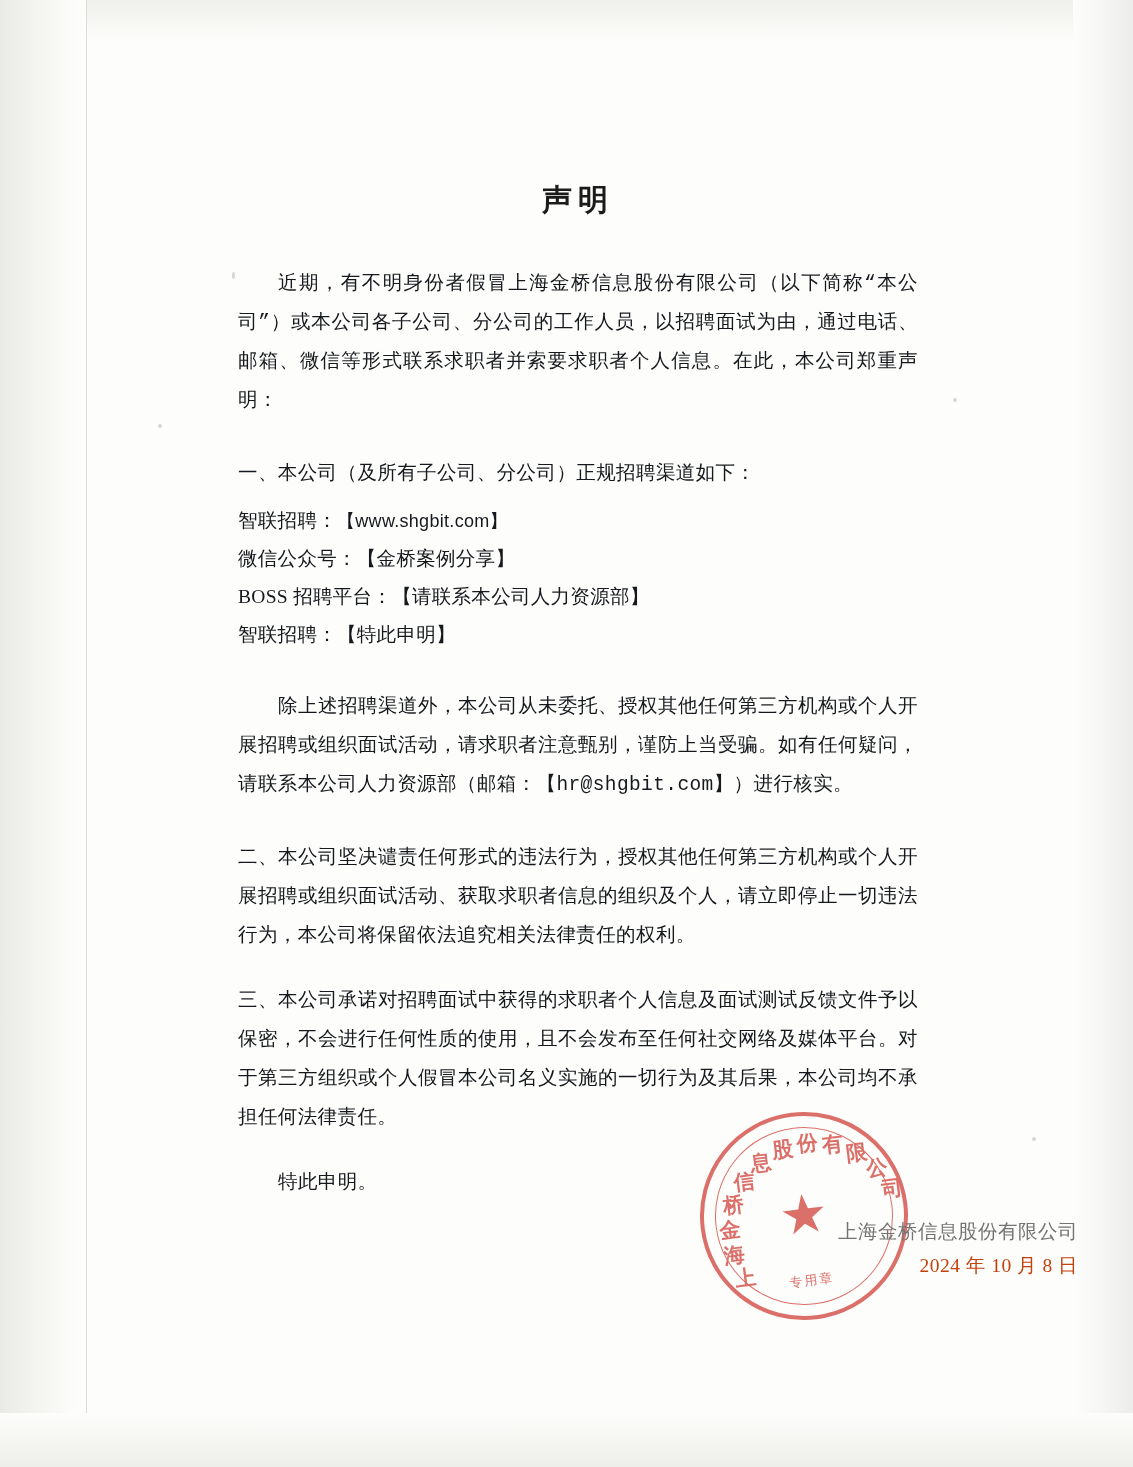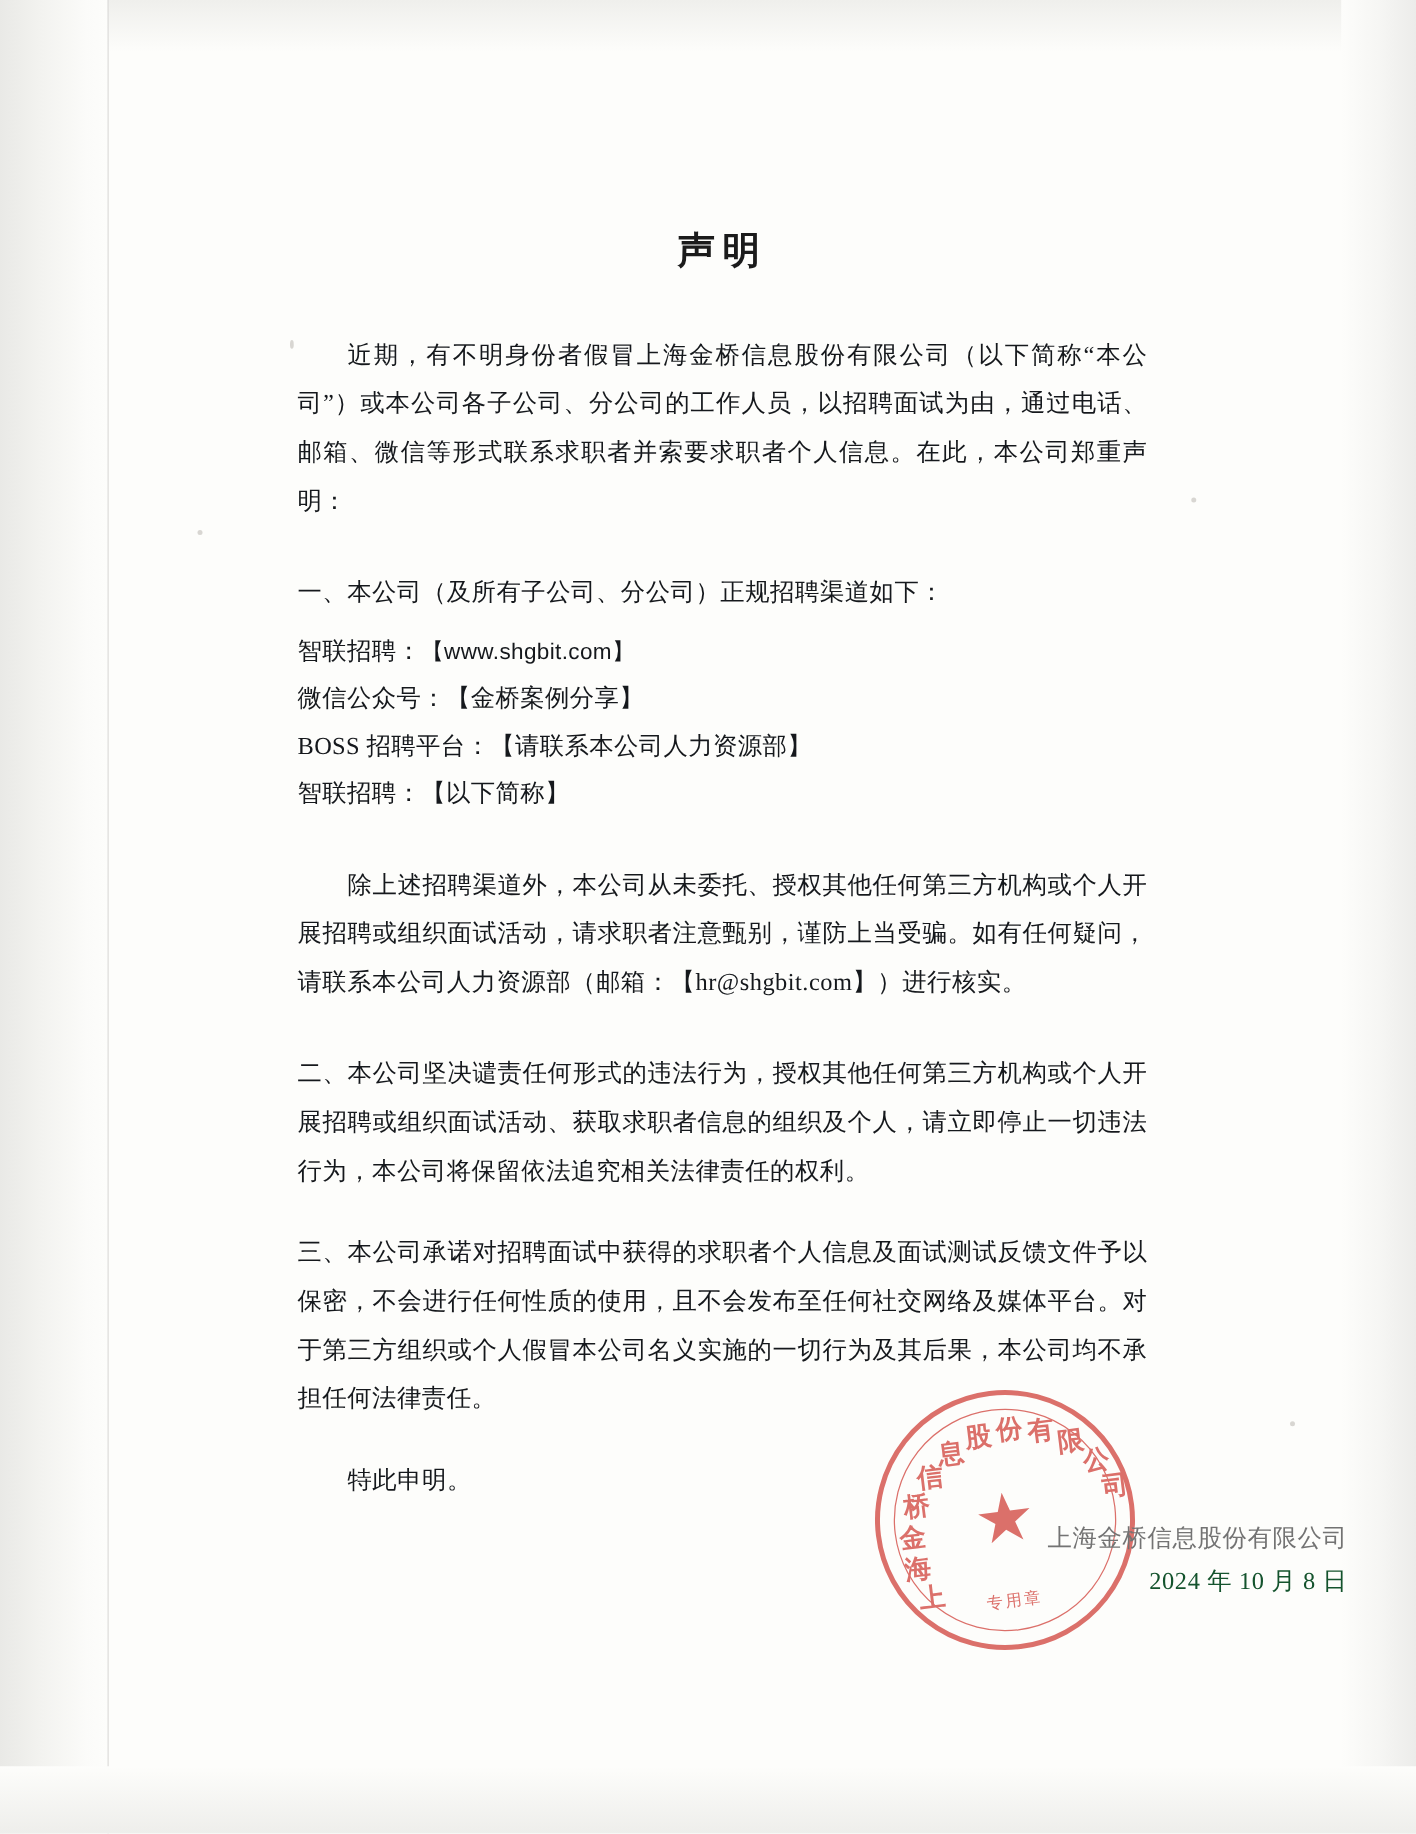"近期，有不明身份者假冒上海金桥信息股份有限公司（以下简称“本公司”）或本公司各子" .para { font-family: Liberation Serif, serif -> Liberation Mono, monospace }
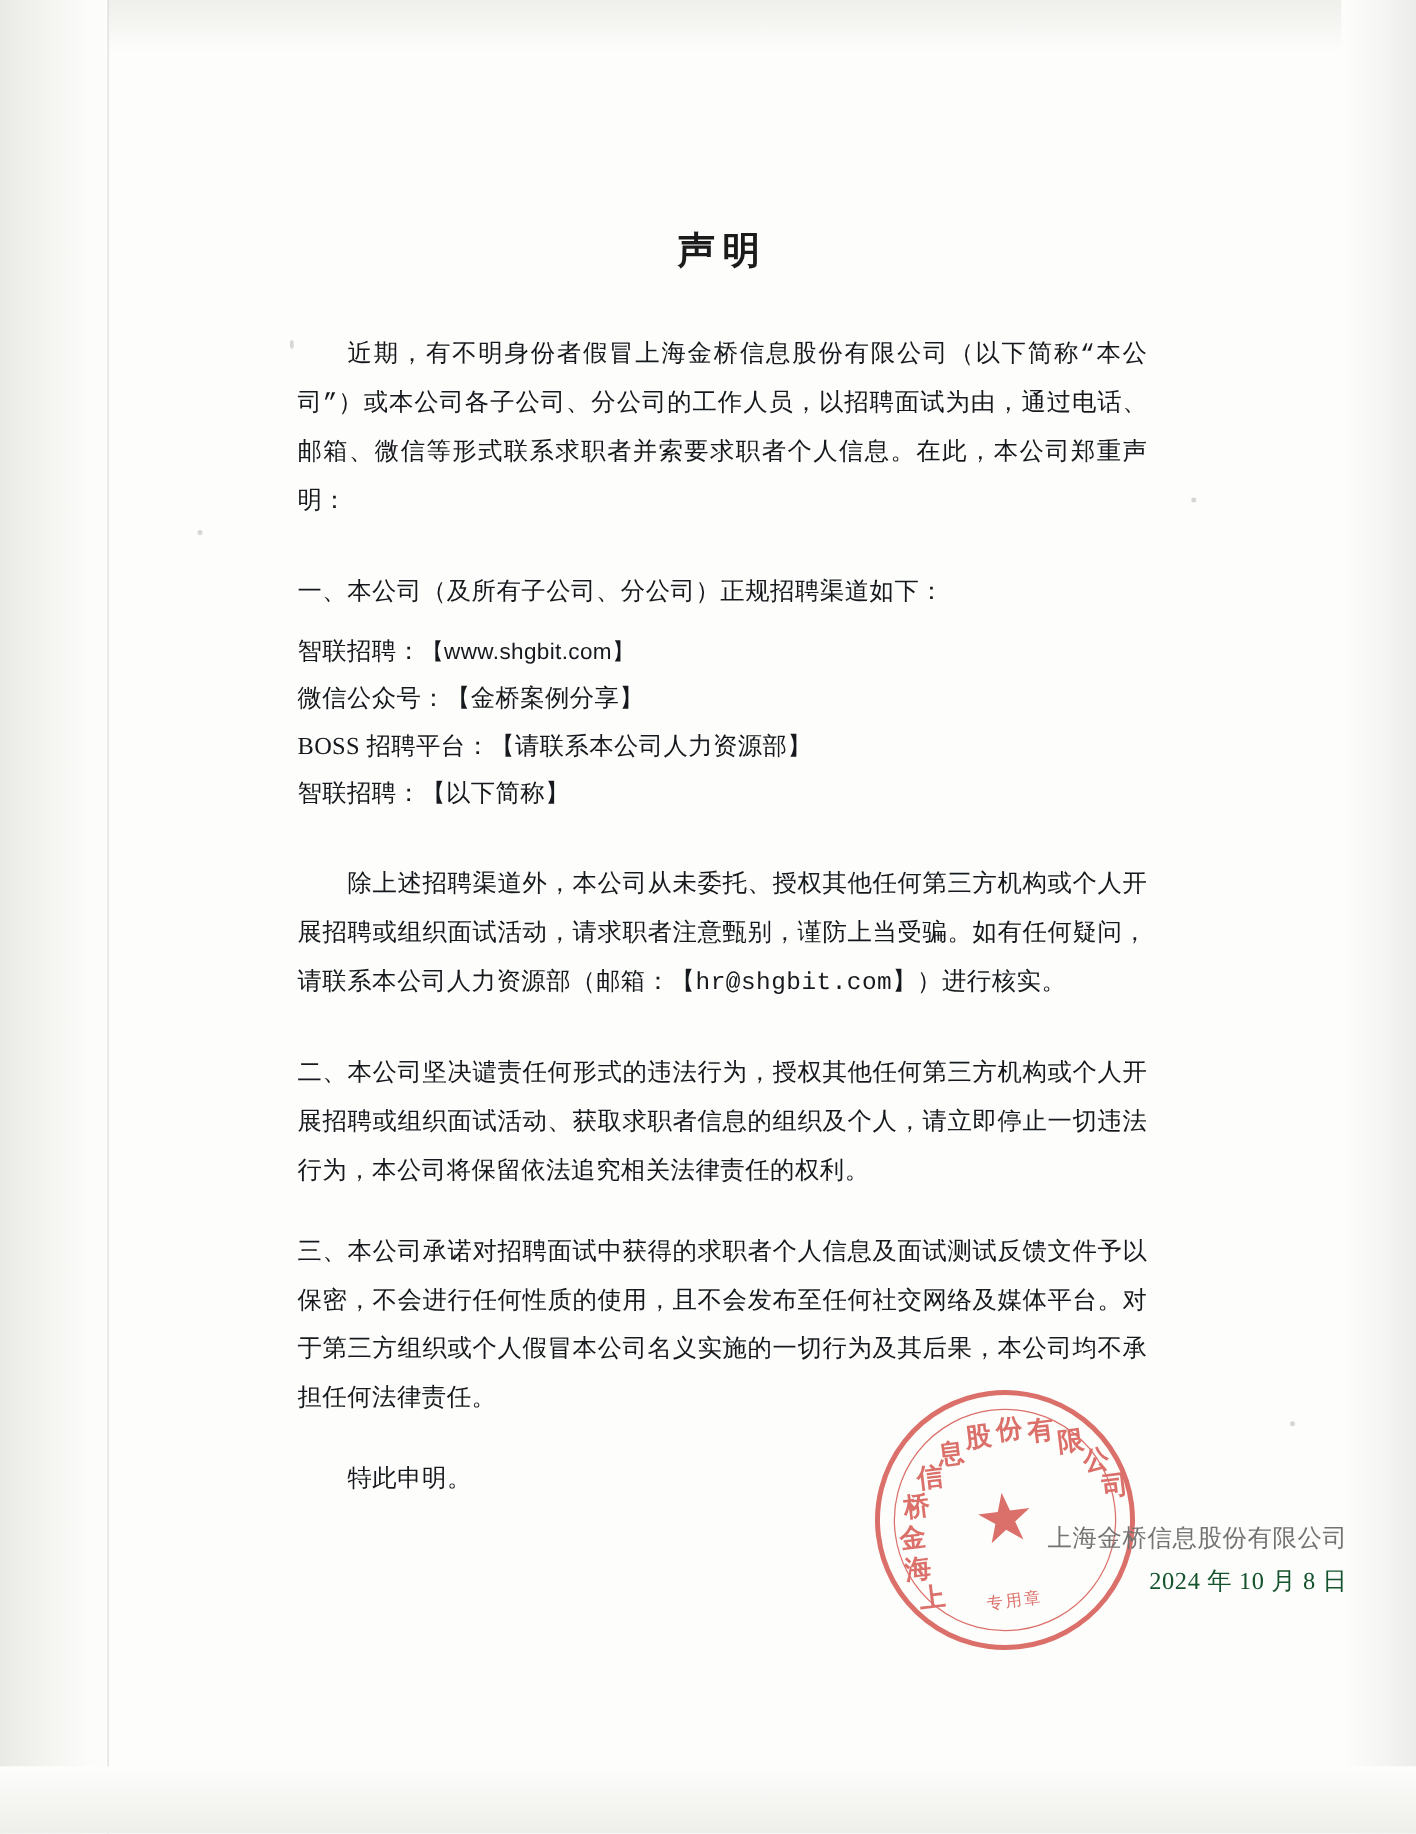"【以下简称】" span { text: 以下简称 -> 特此申明 }
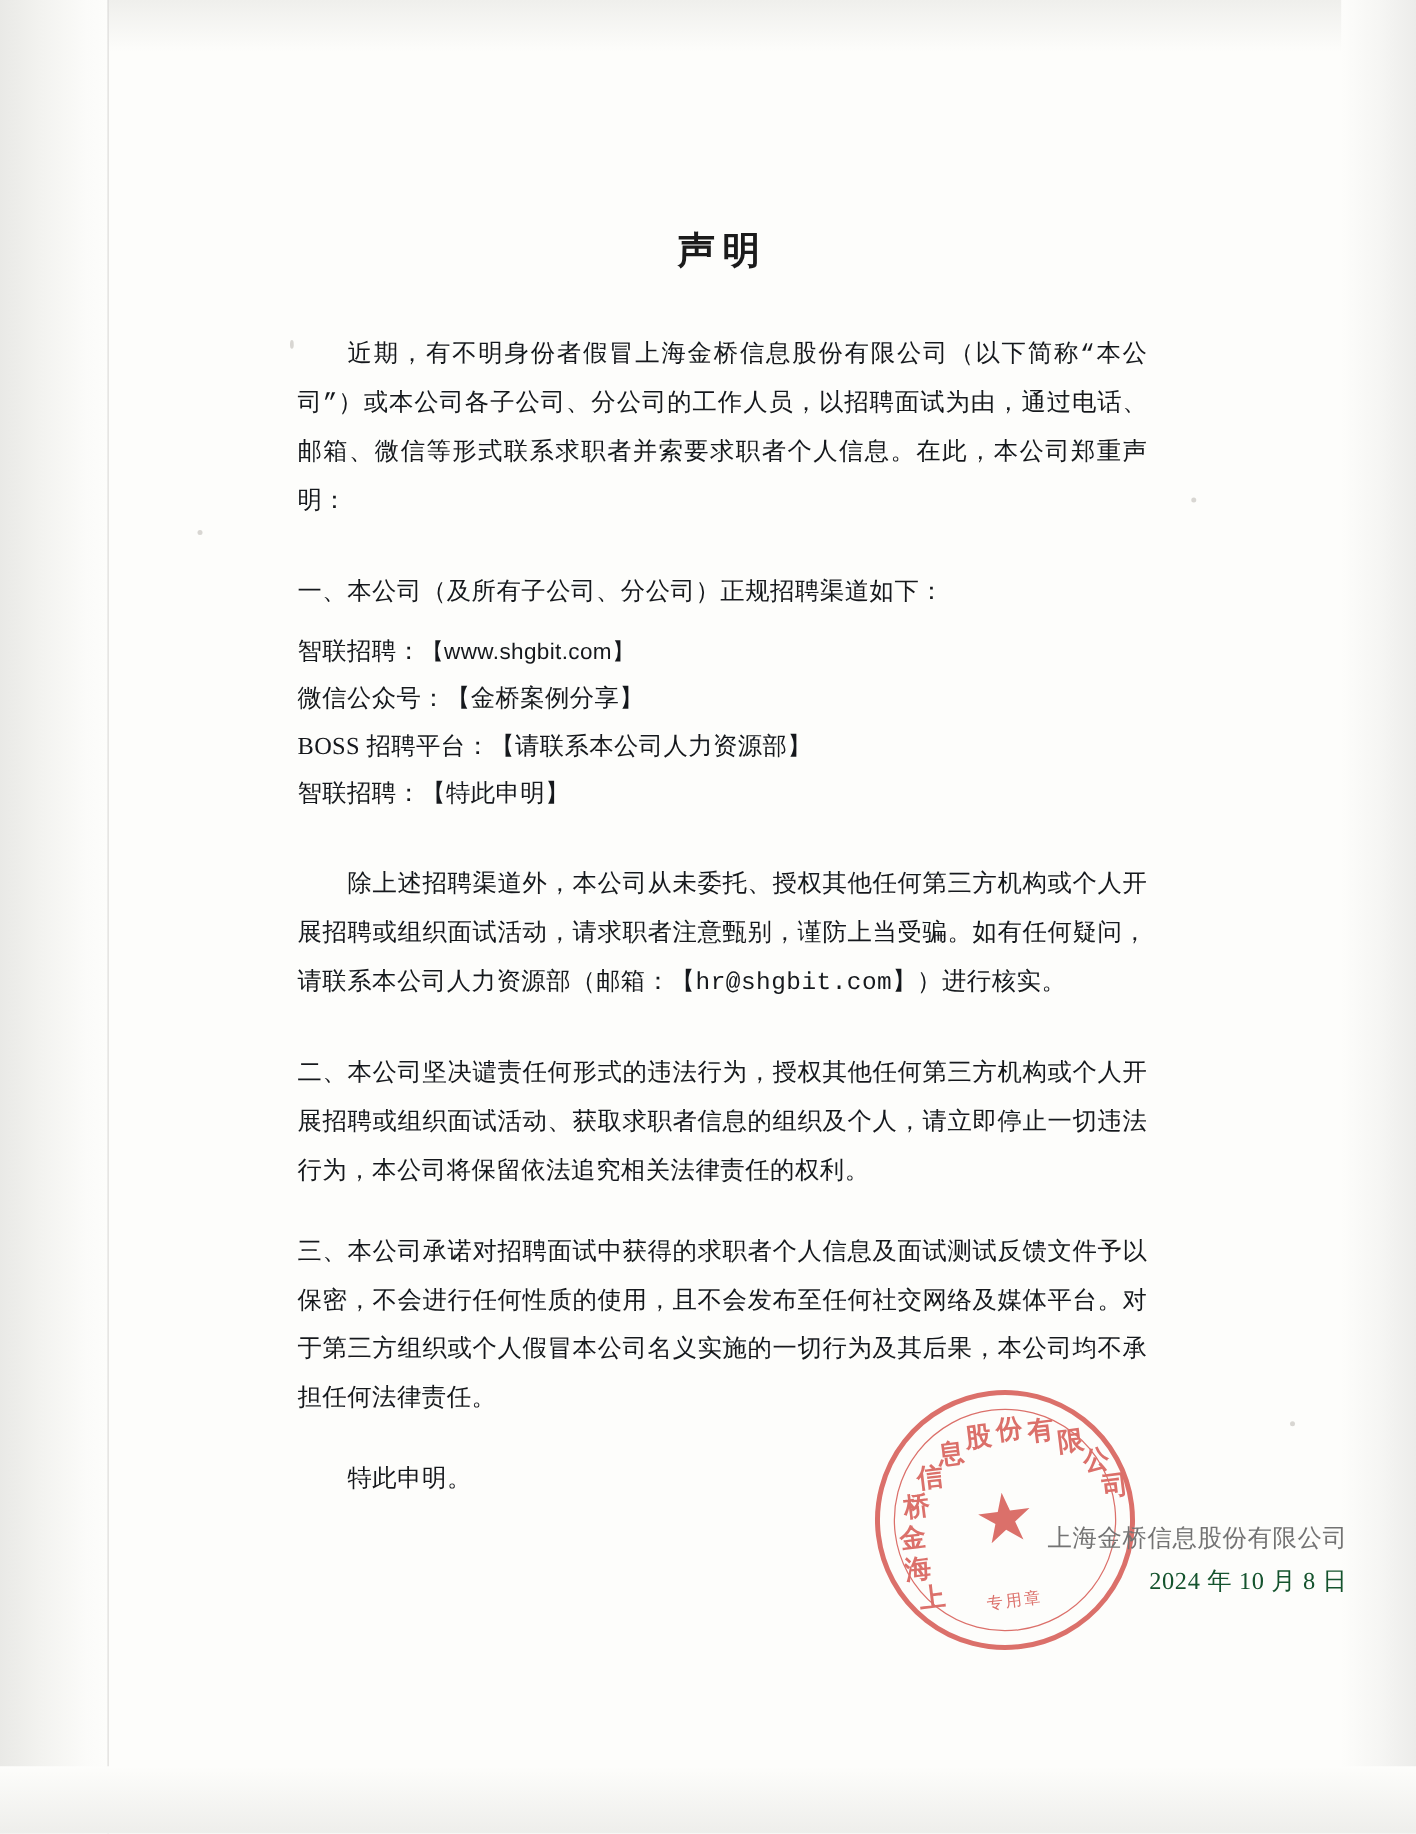"2024 年 10 月 8" .sig-date { color: #14532d -> #c2410c }
